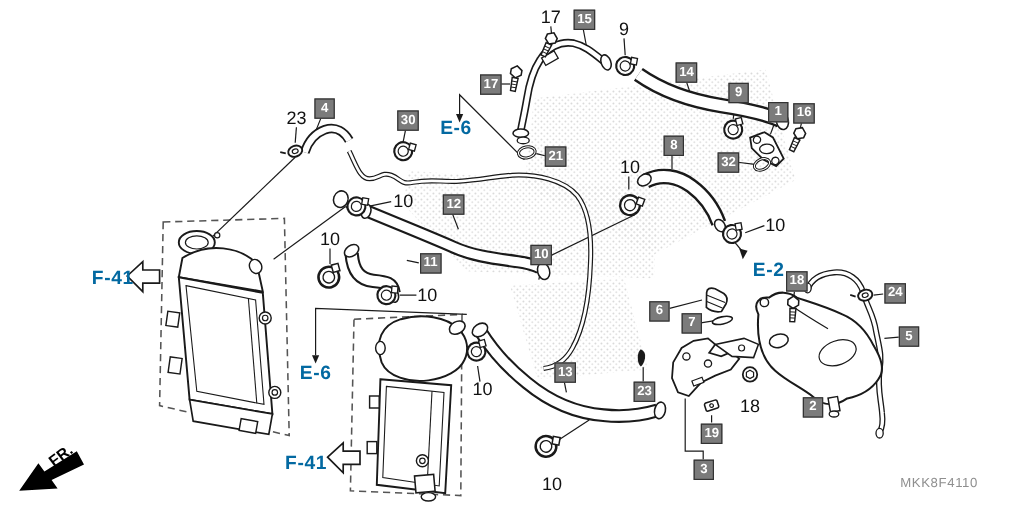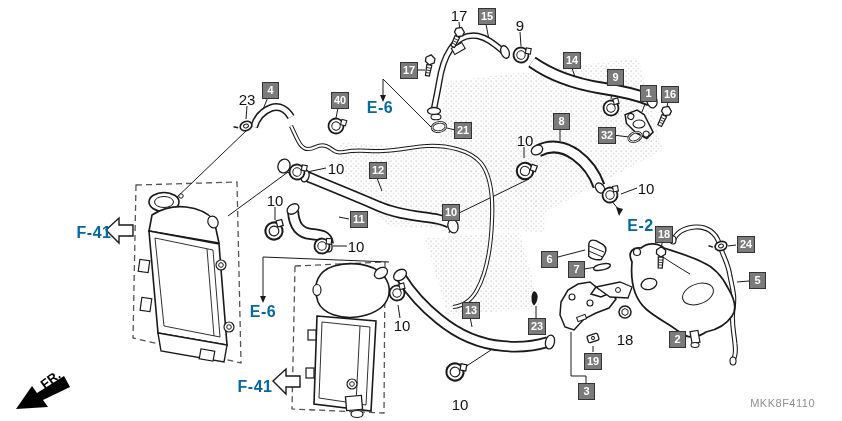"40" div.refbox { text: 40 -> 30 }
